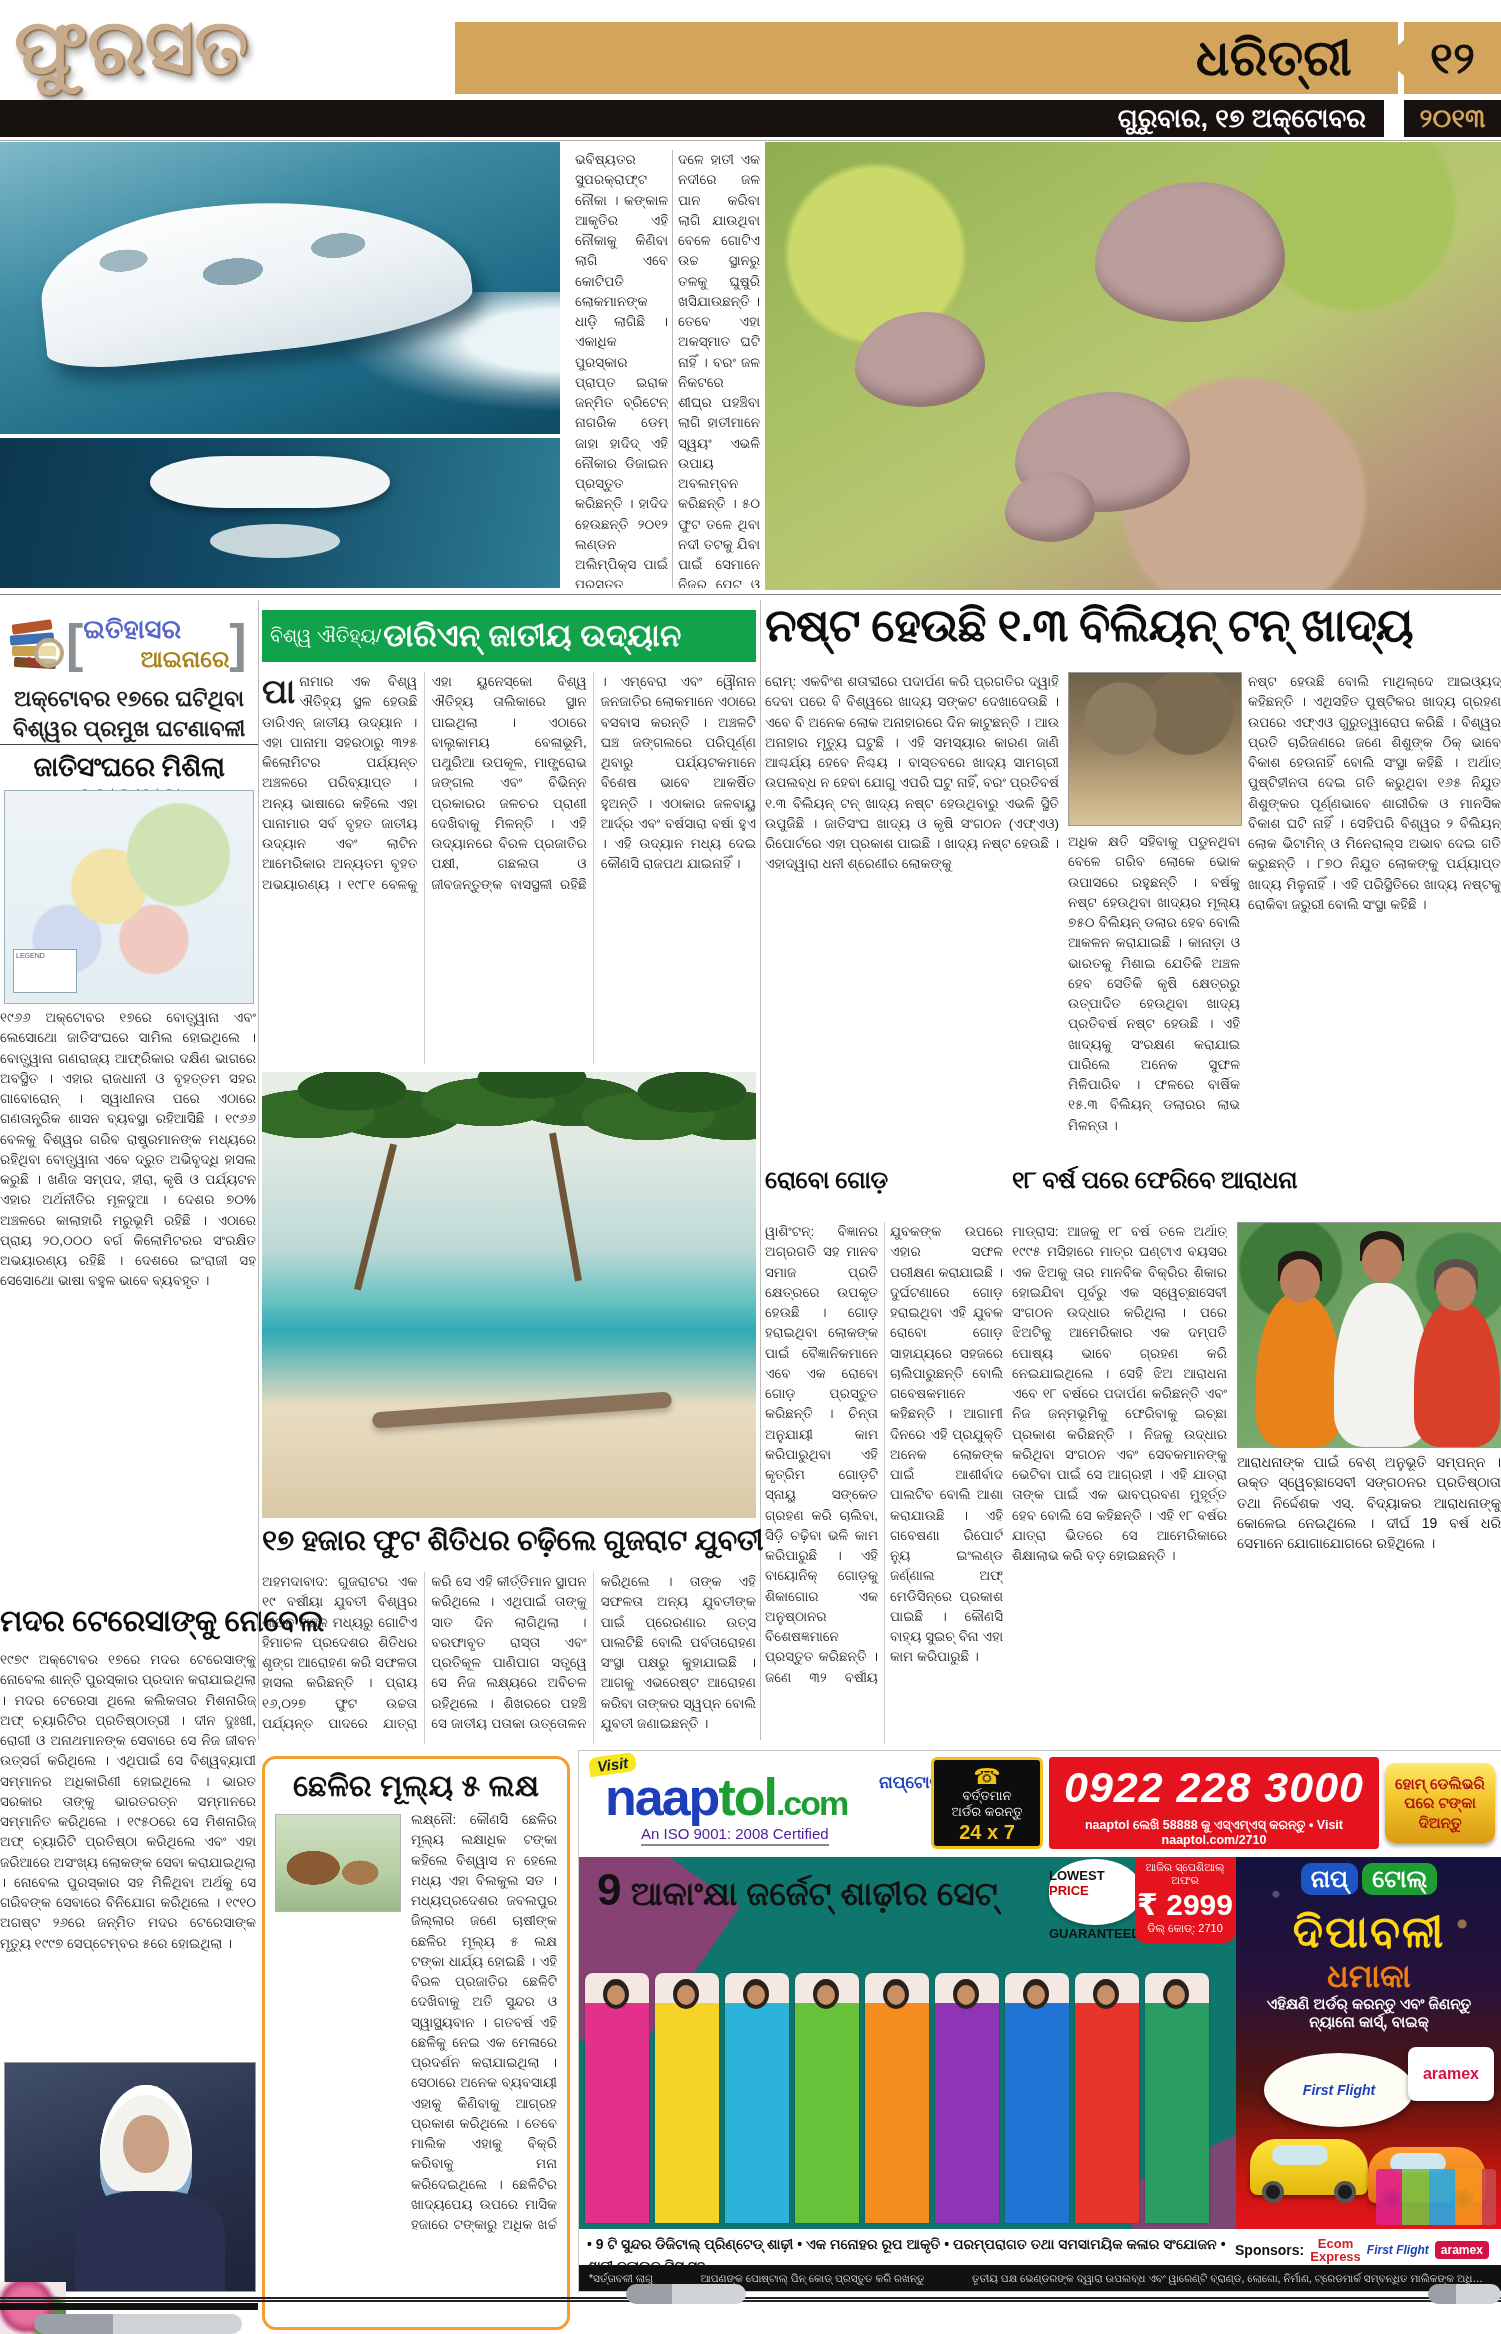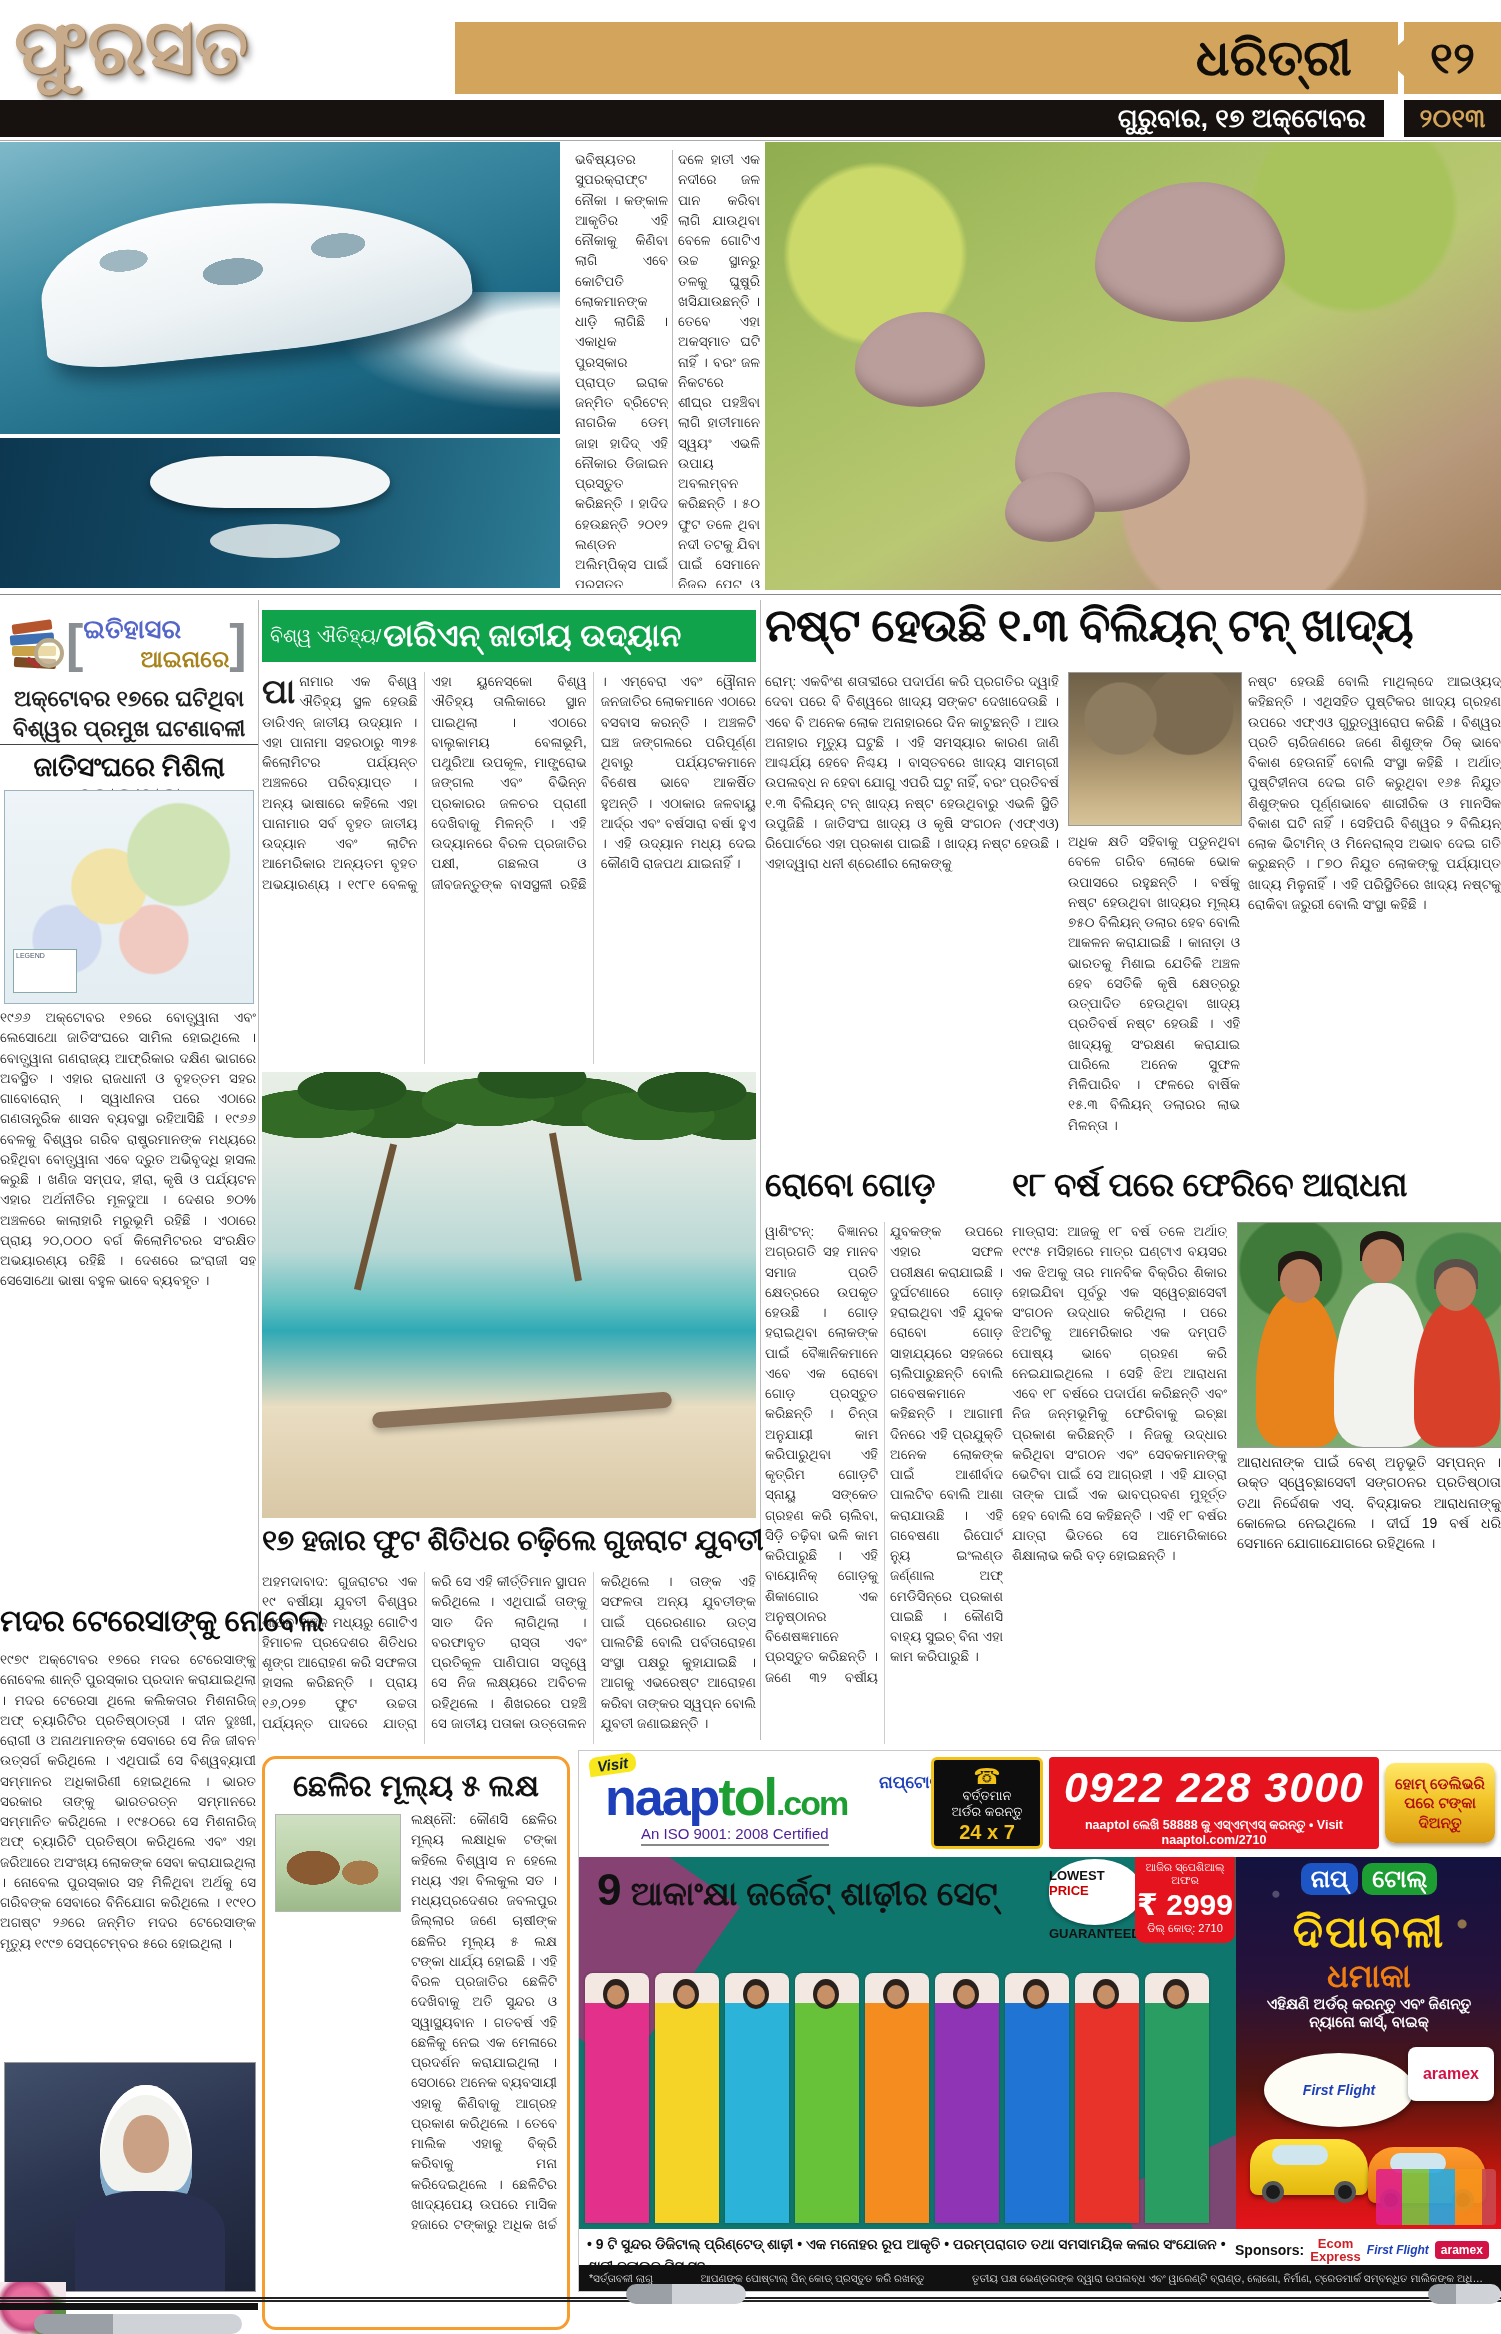"ରୋବୋ ଗୋଡ଼" .sub-head { font-size: 33px -> 24px }
